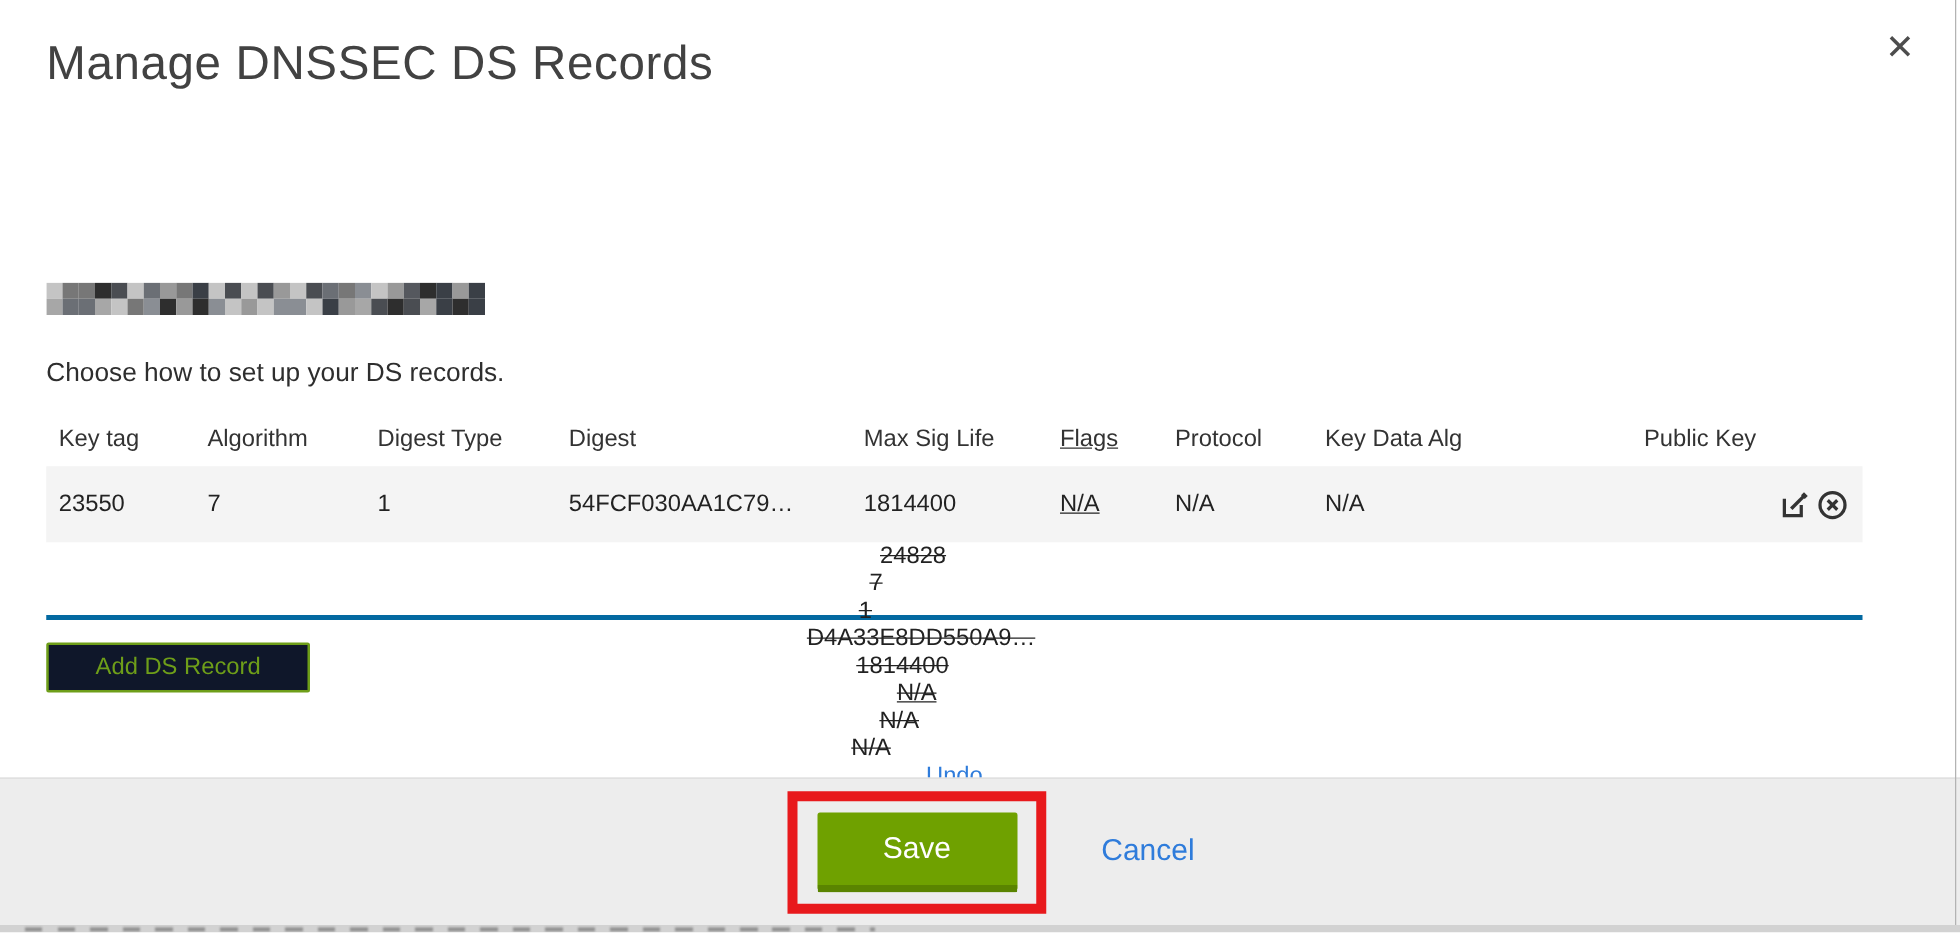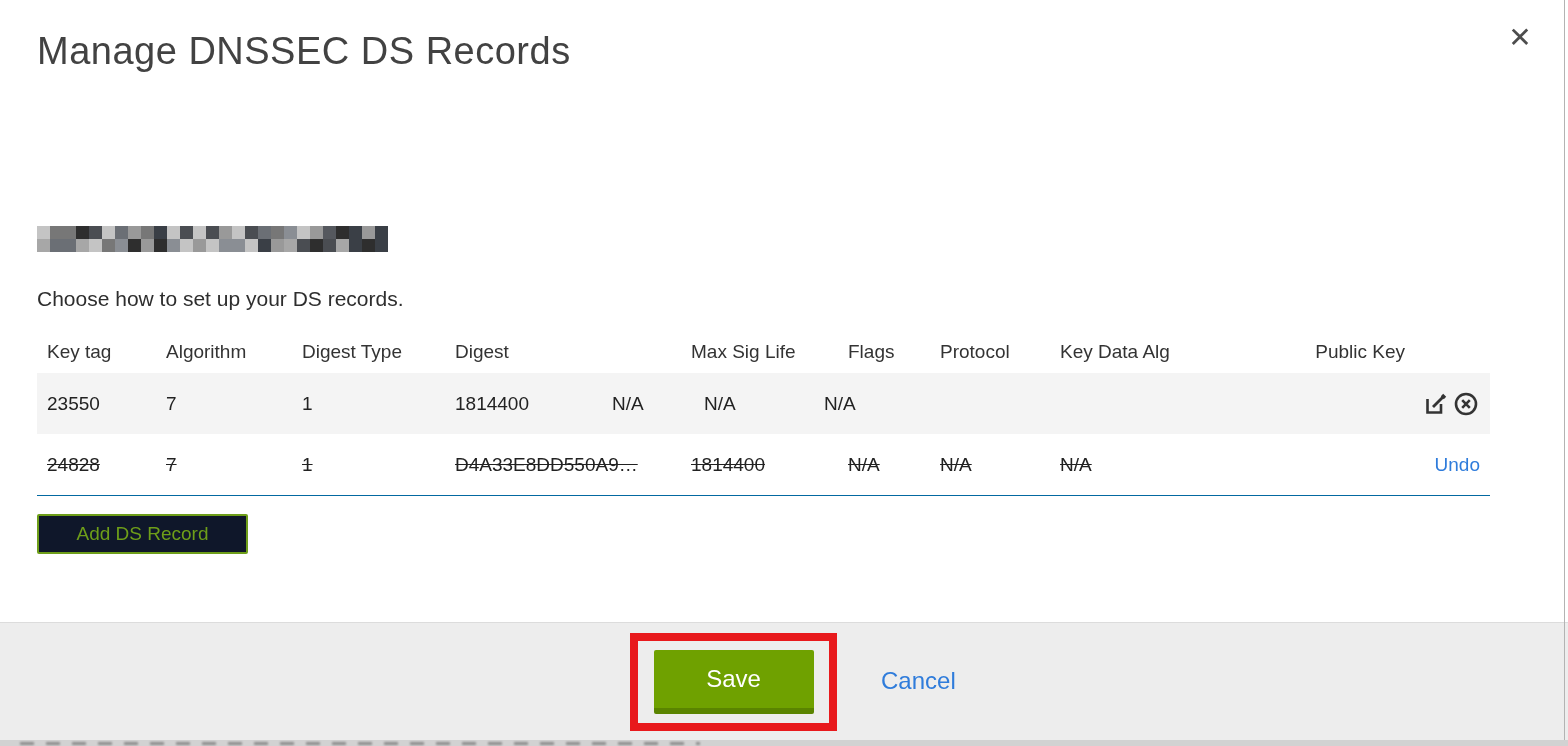"Flags" .col-flags { text-decoration: none -> underline }
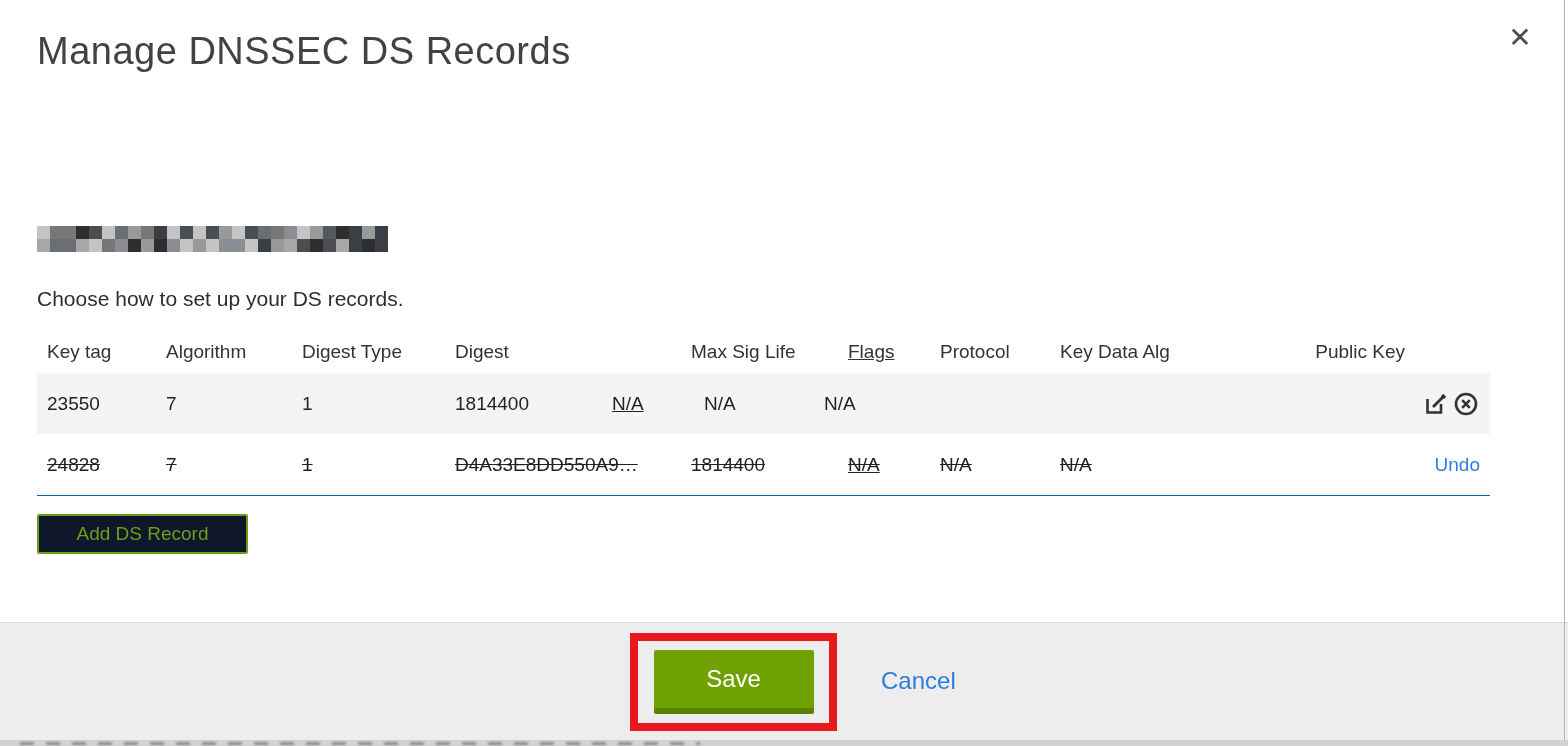"54FCF030AA1C79…" div.col-digest { html: none -> <div><span>54FCF030AA1C79…</span></div> }
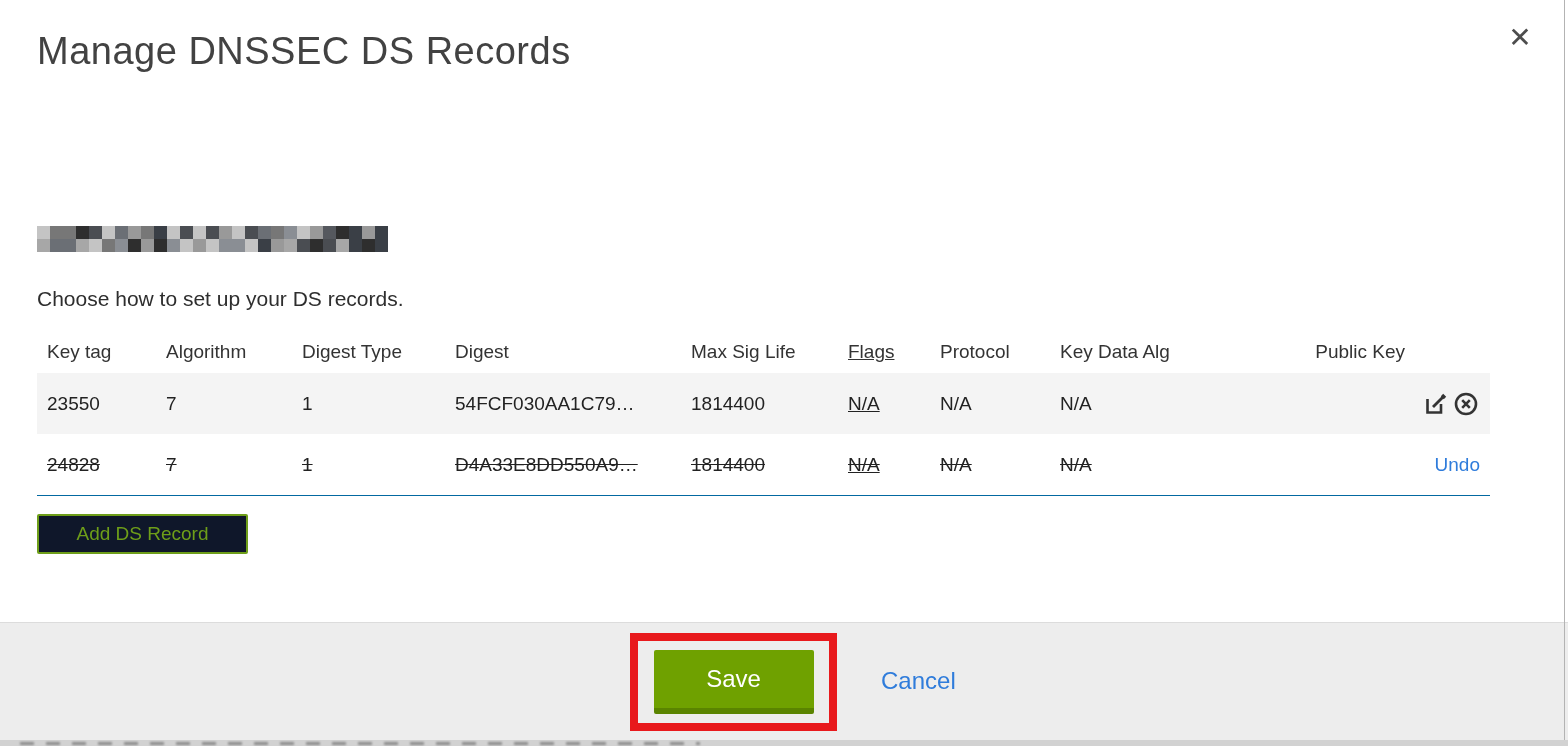"24828" .t-body-row-2 { border-bottom: 1px solid #0369a1 -> 4px solid #0369a1; flex-direction: none -> column }
